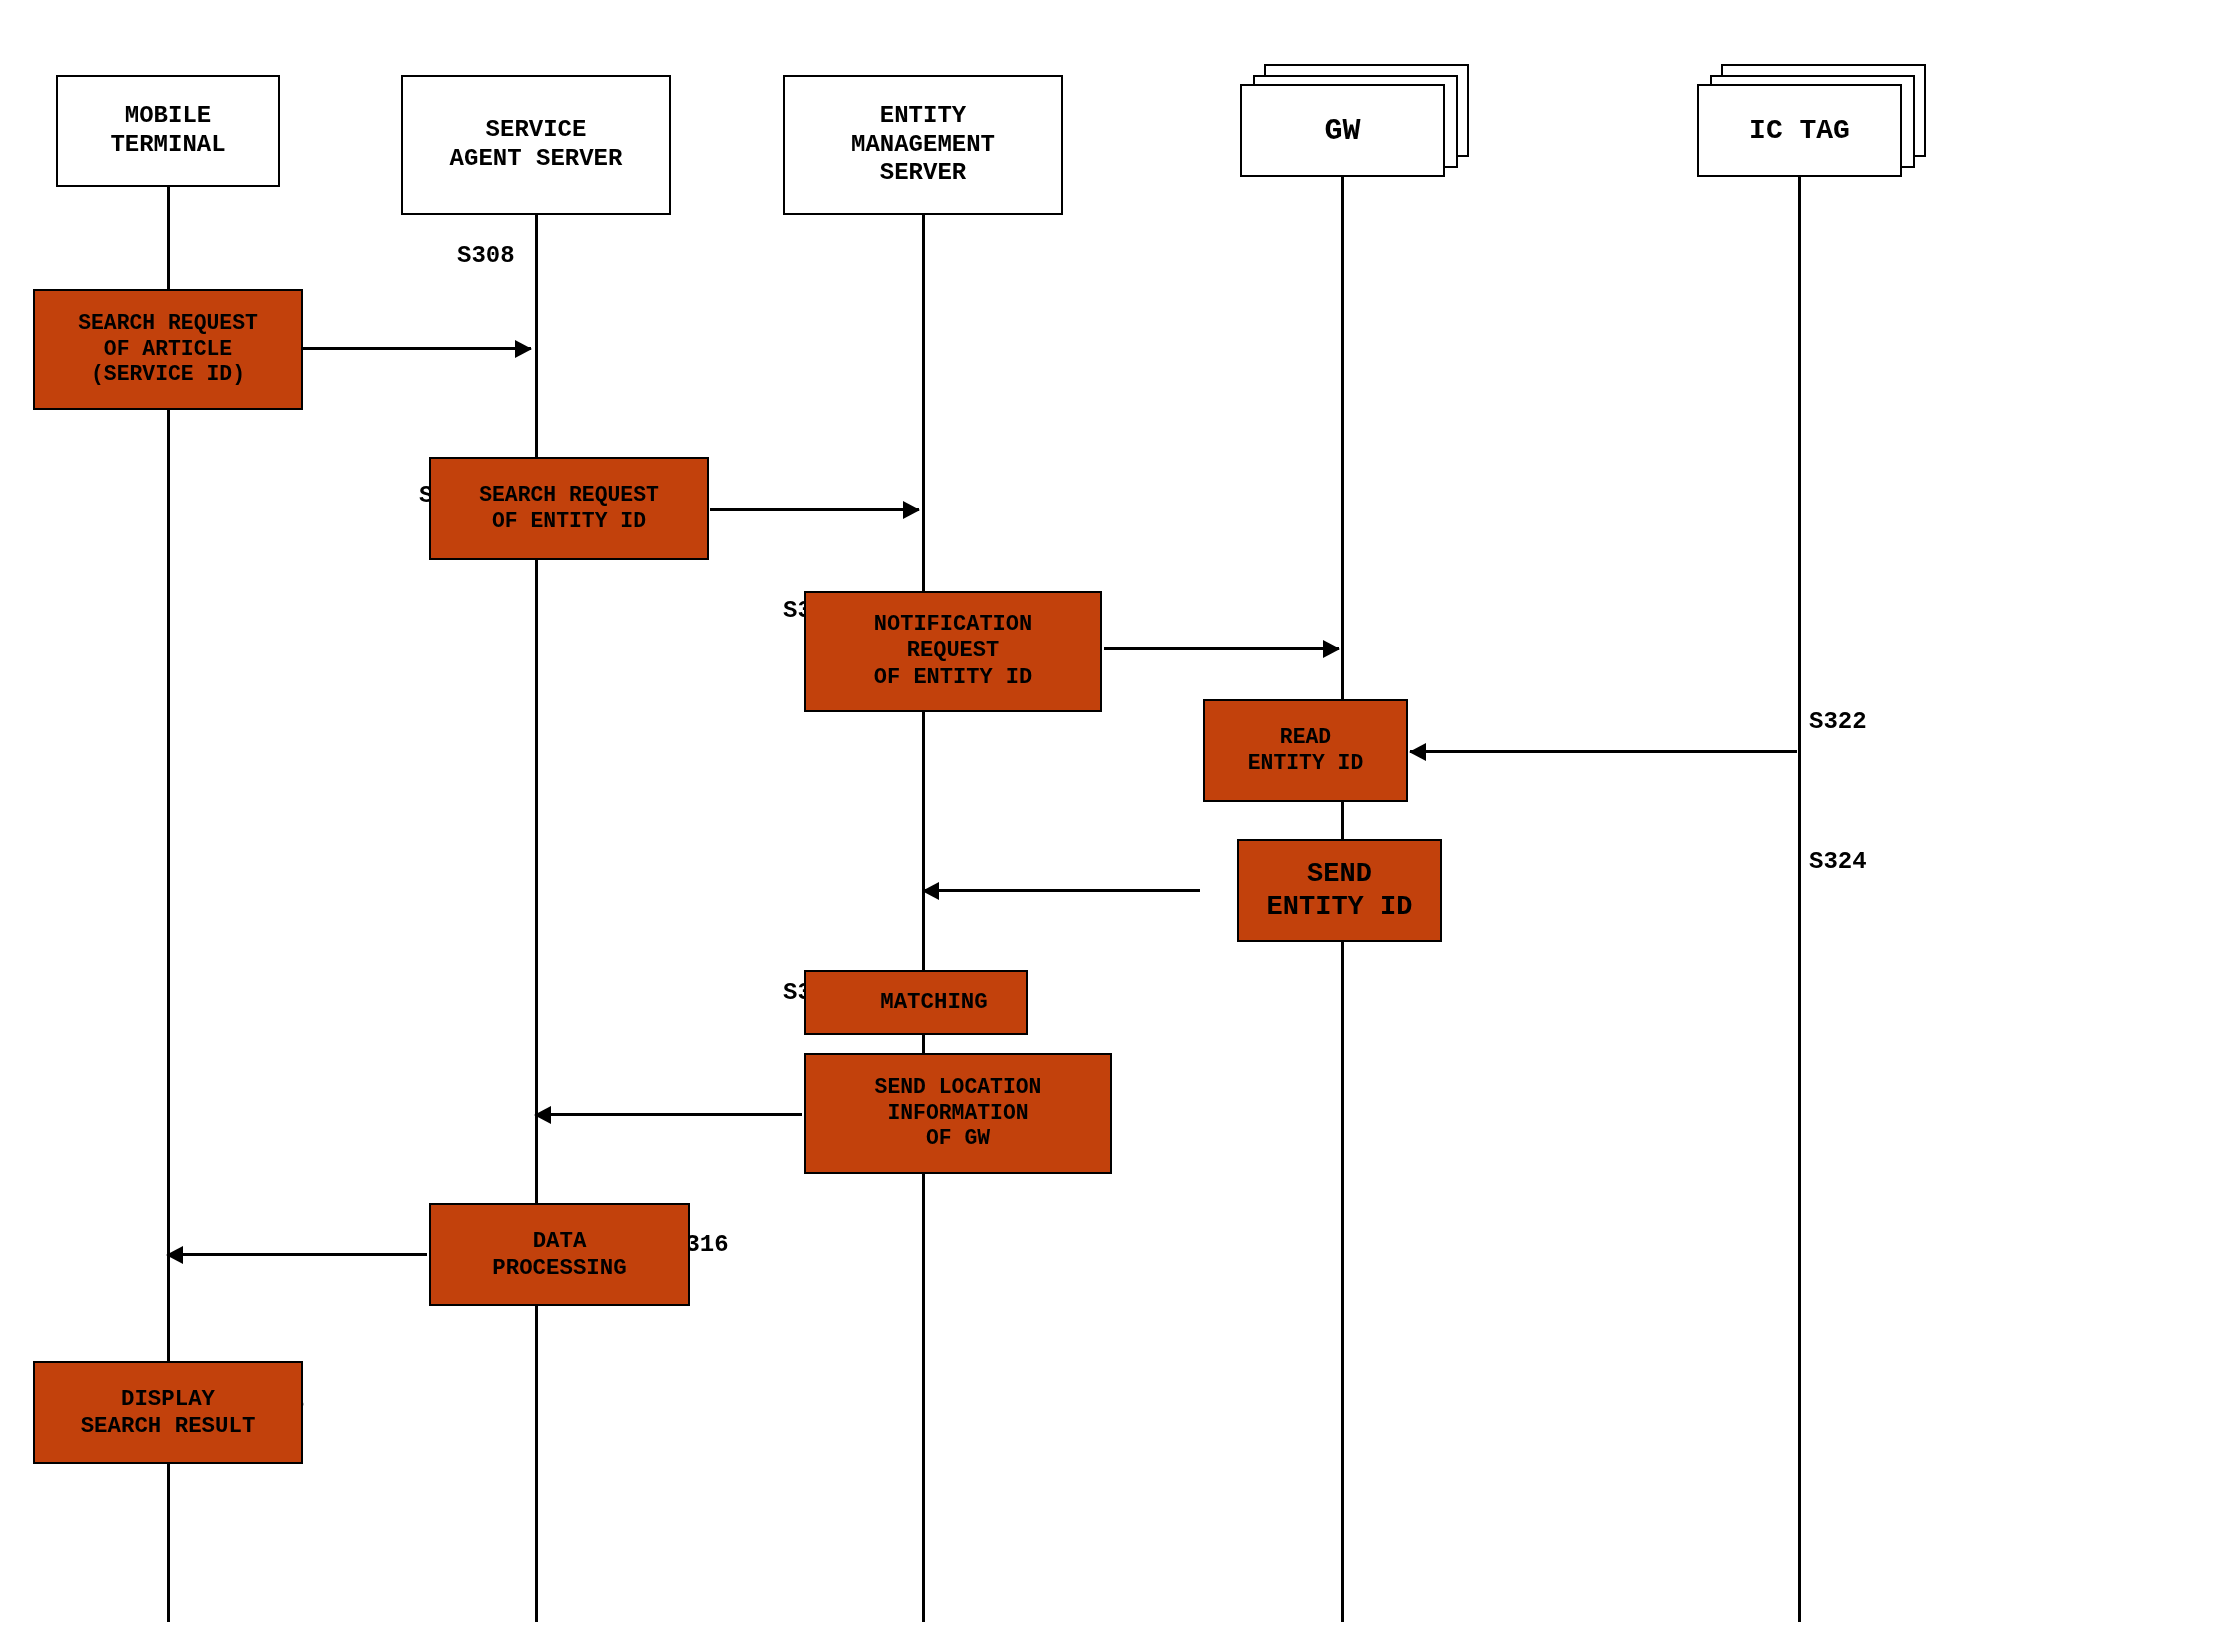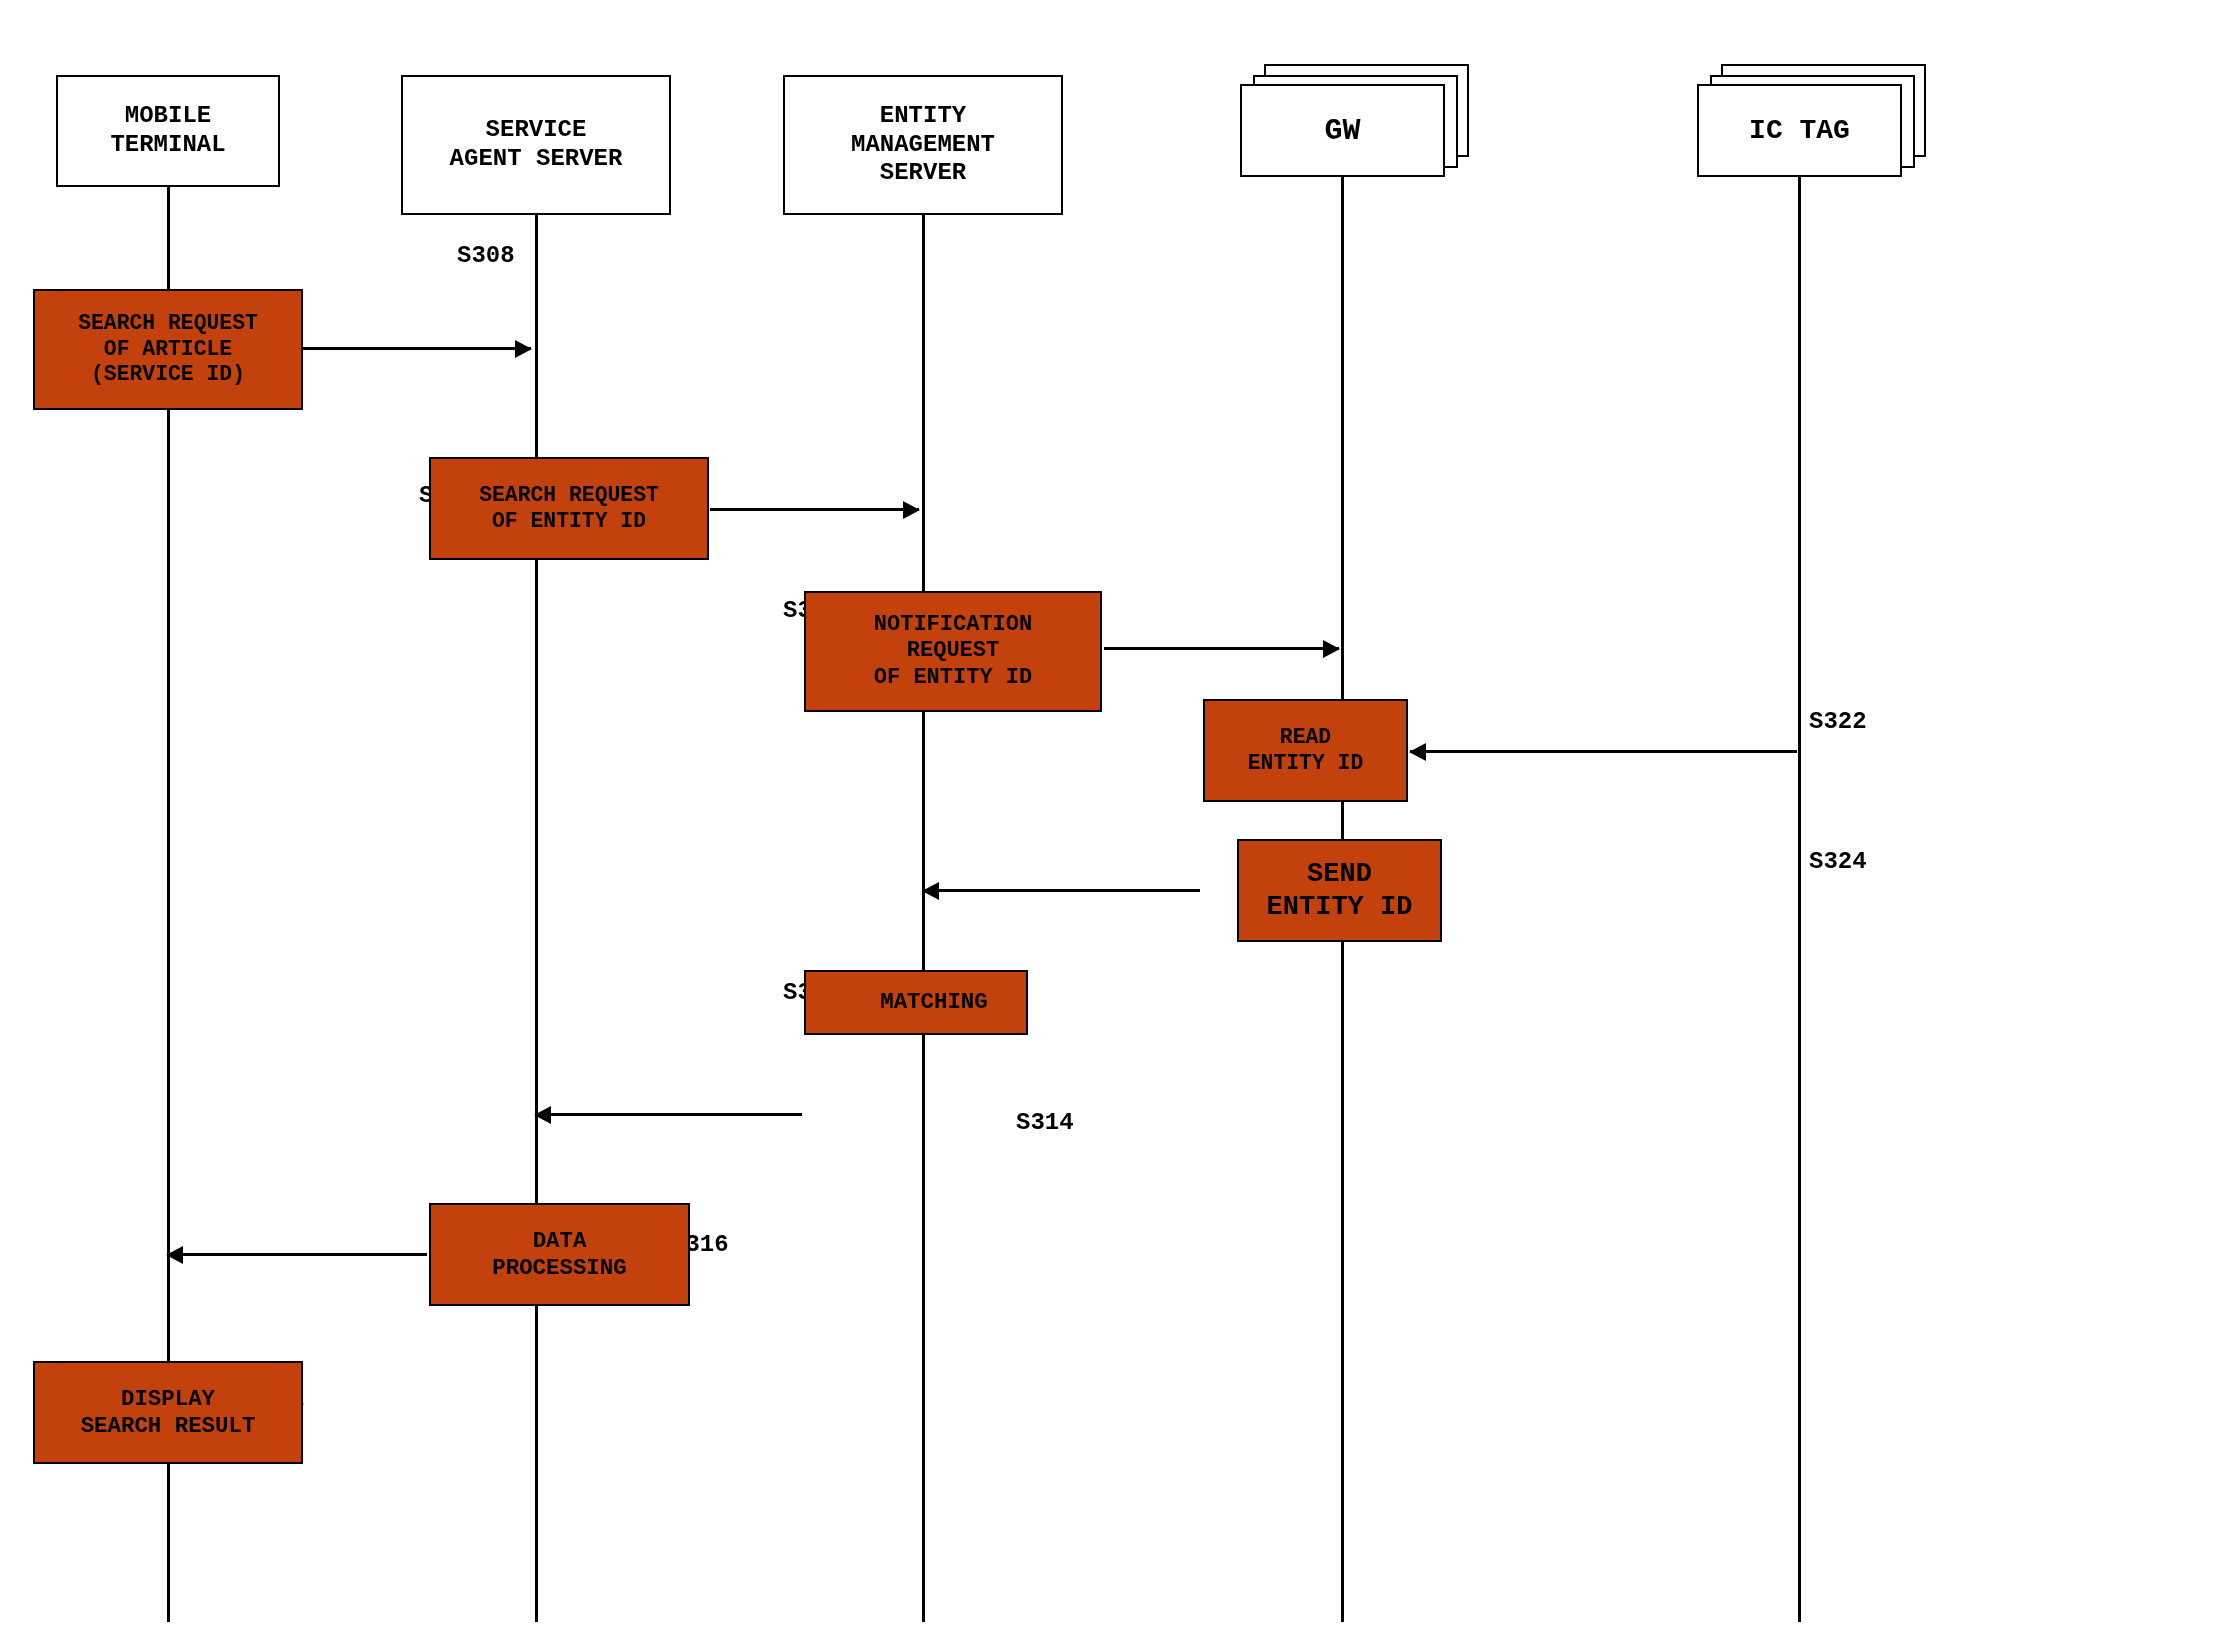"SEND LOCATION" div.msg-box { html: none -> <div> SEND LOCATION<br>INFORMATION<br>OF GW </div> }
